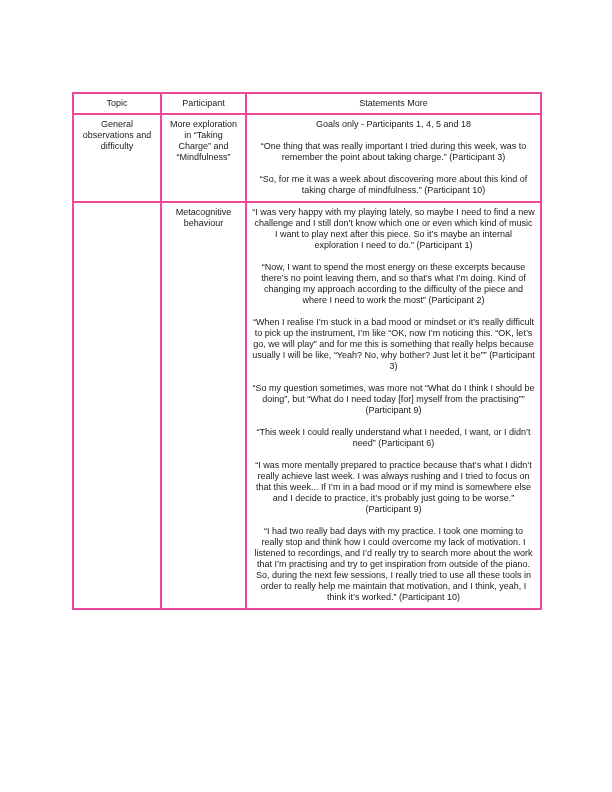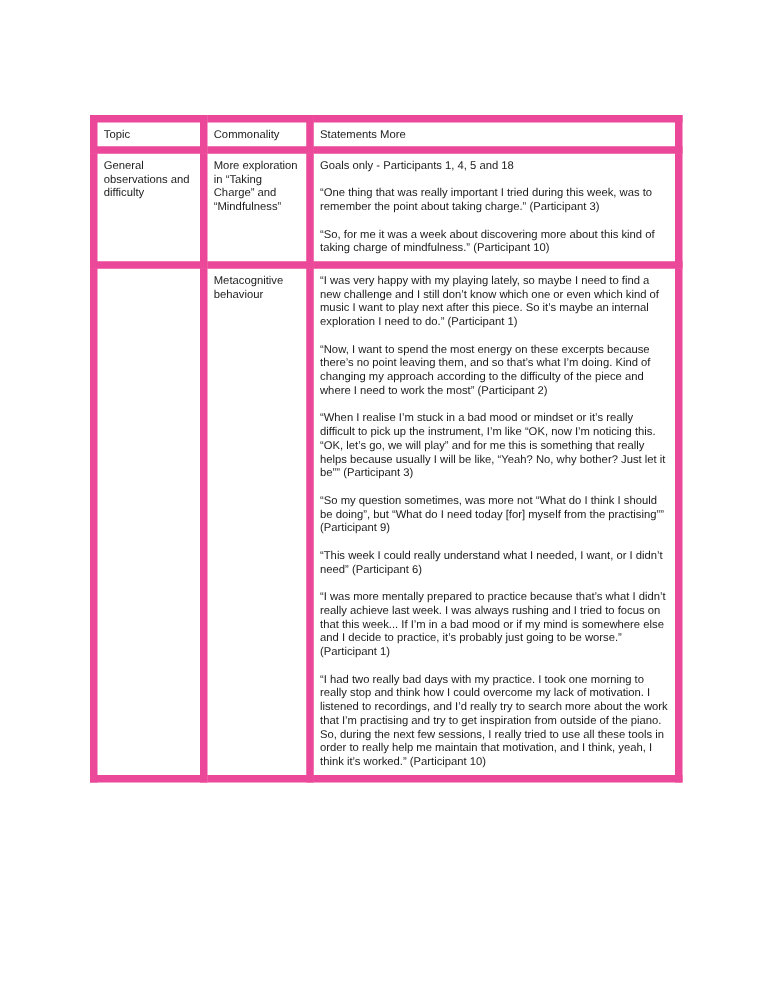"Topic" .doc-table th, .doc-table td { border: 6px solid #ec4899 -> 2px solid #ec4899; text-align: left -> center }
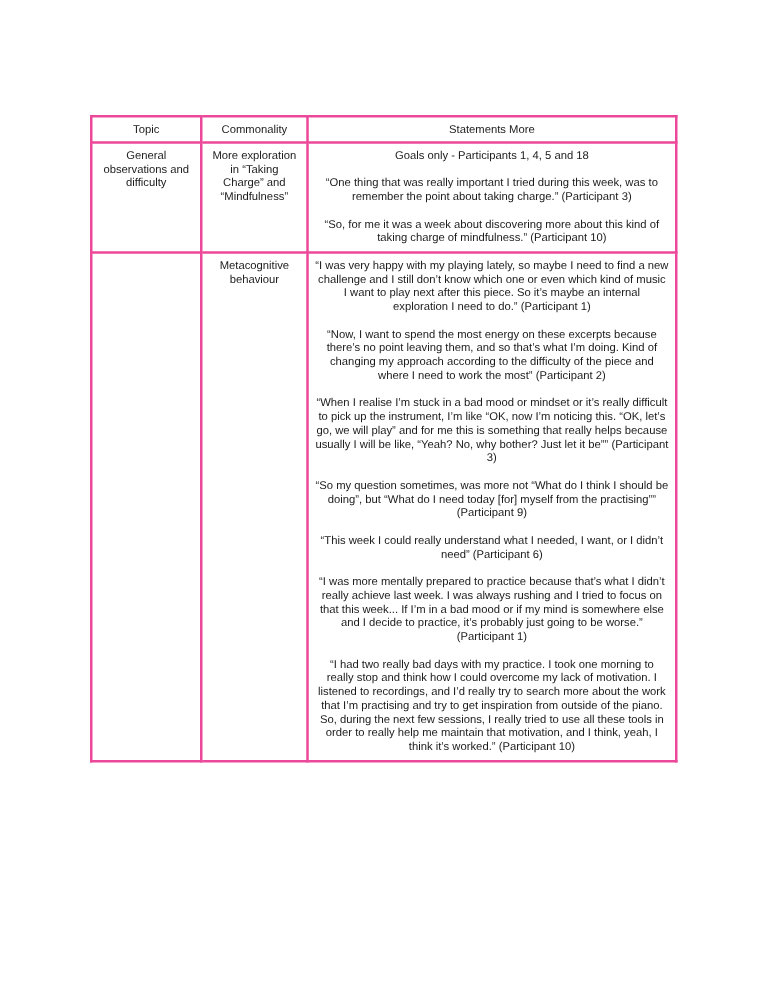"Commonality" th { text: Commonality -> Participant }
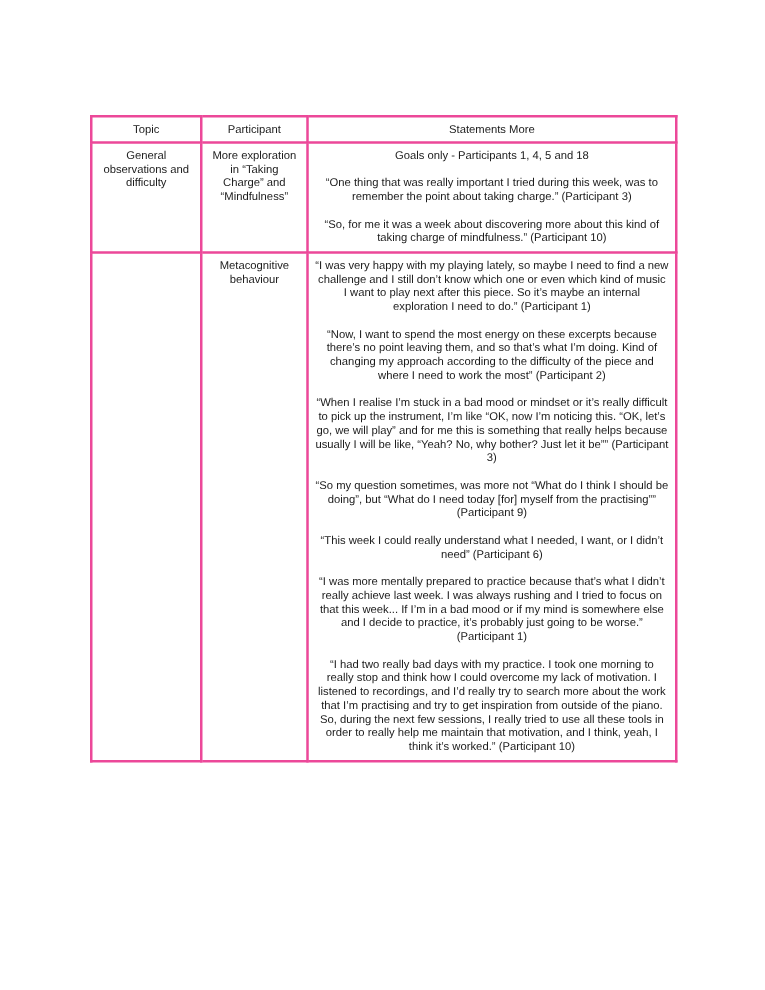"“I was more mentally prepared" p { text: 1 -> 9 }
